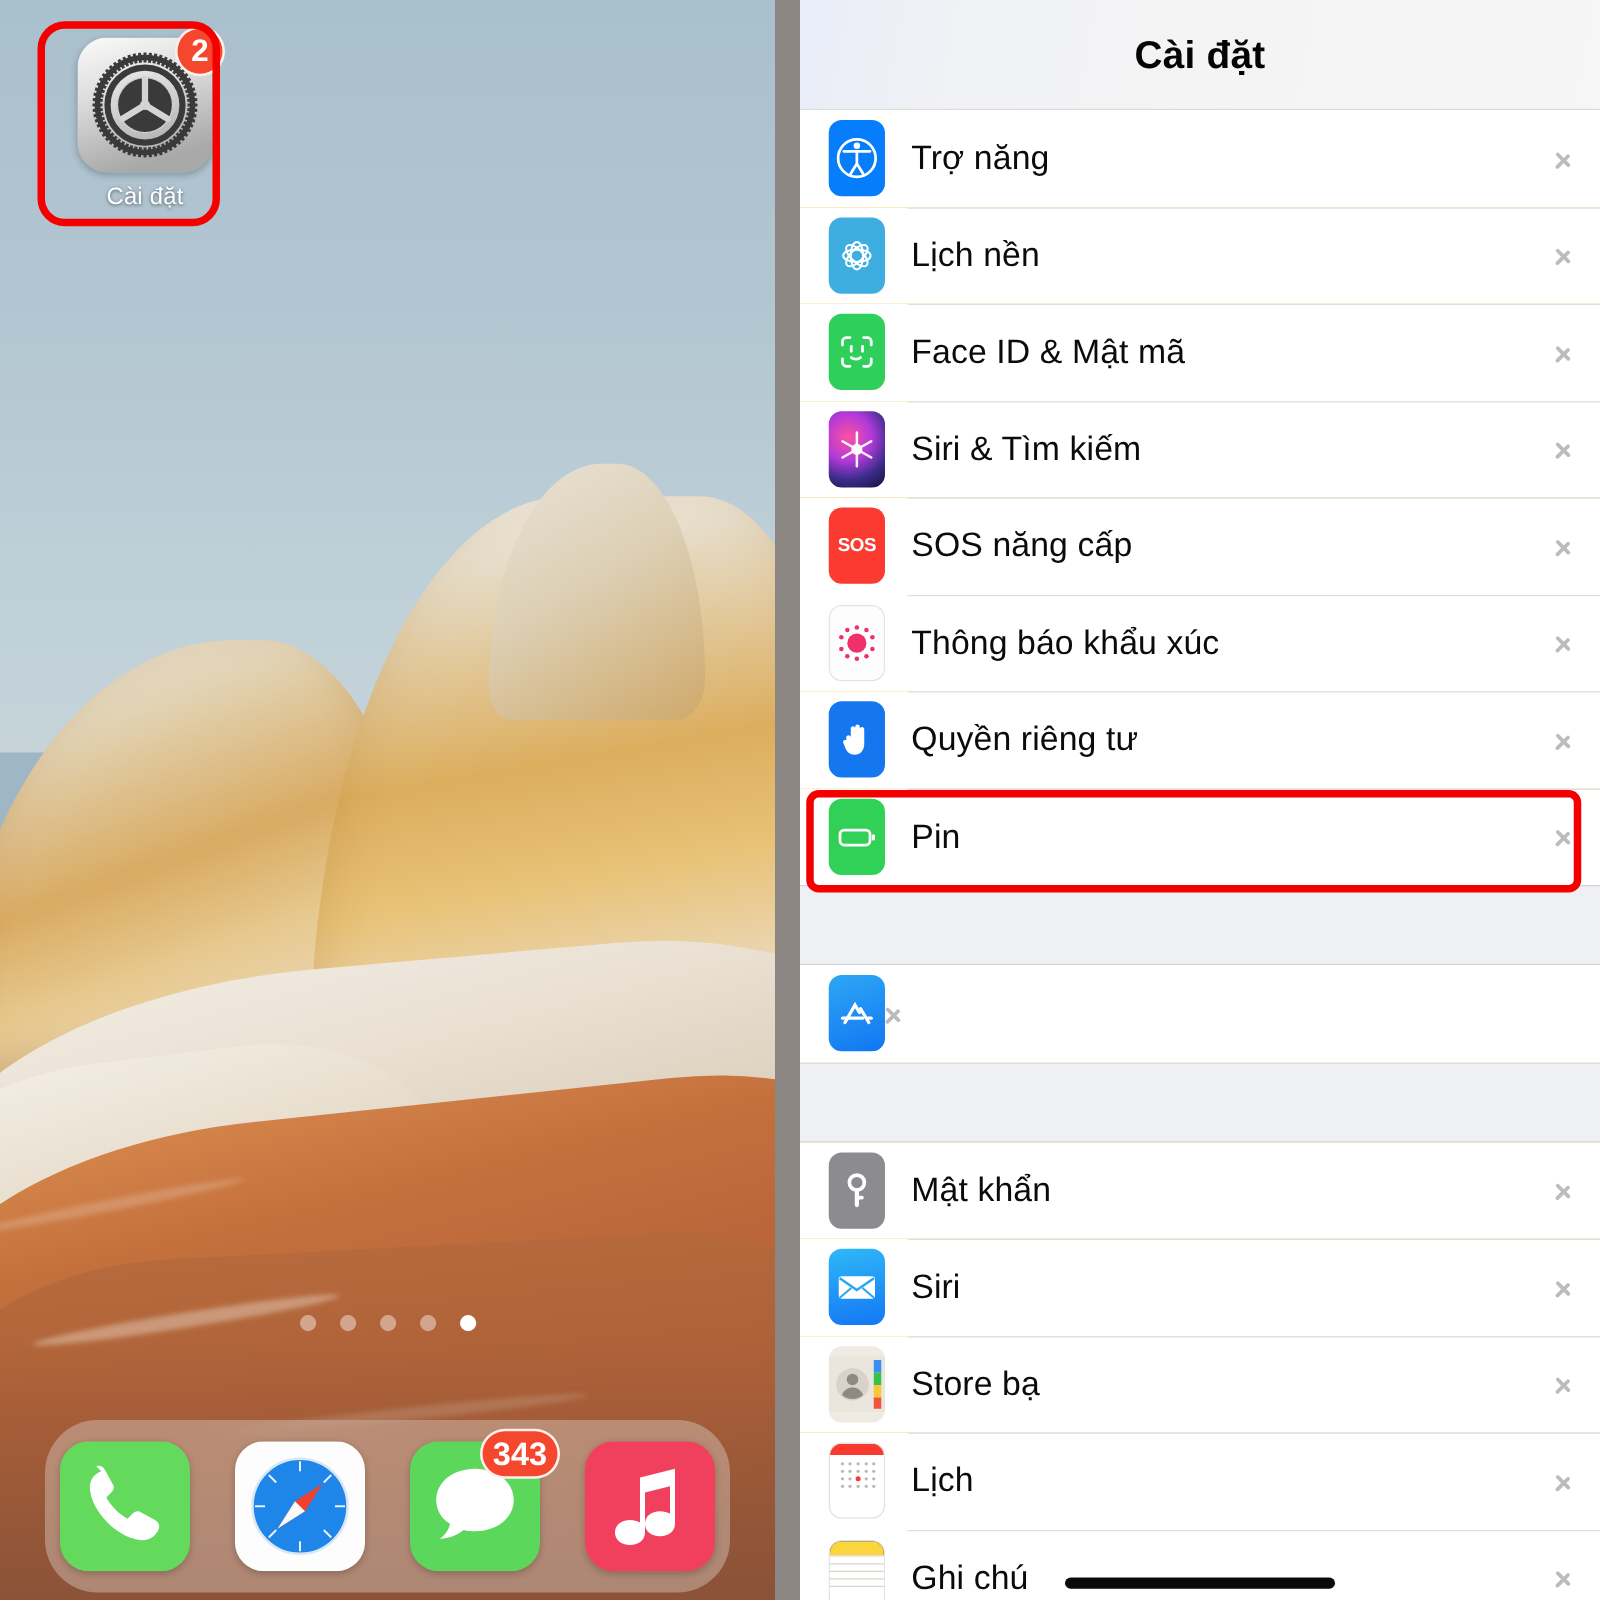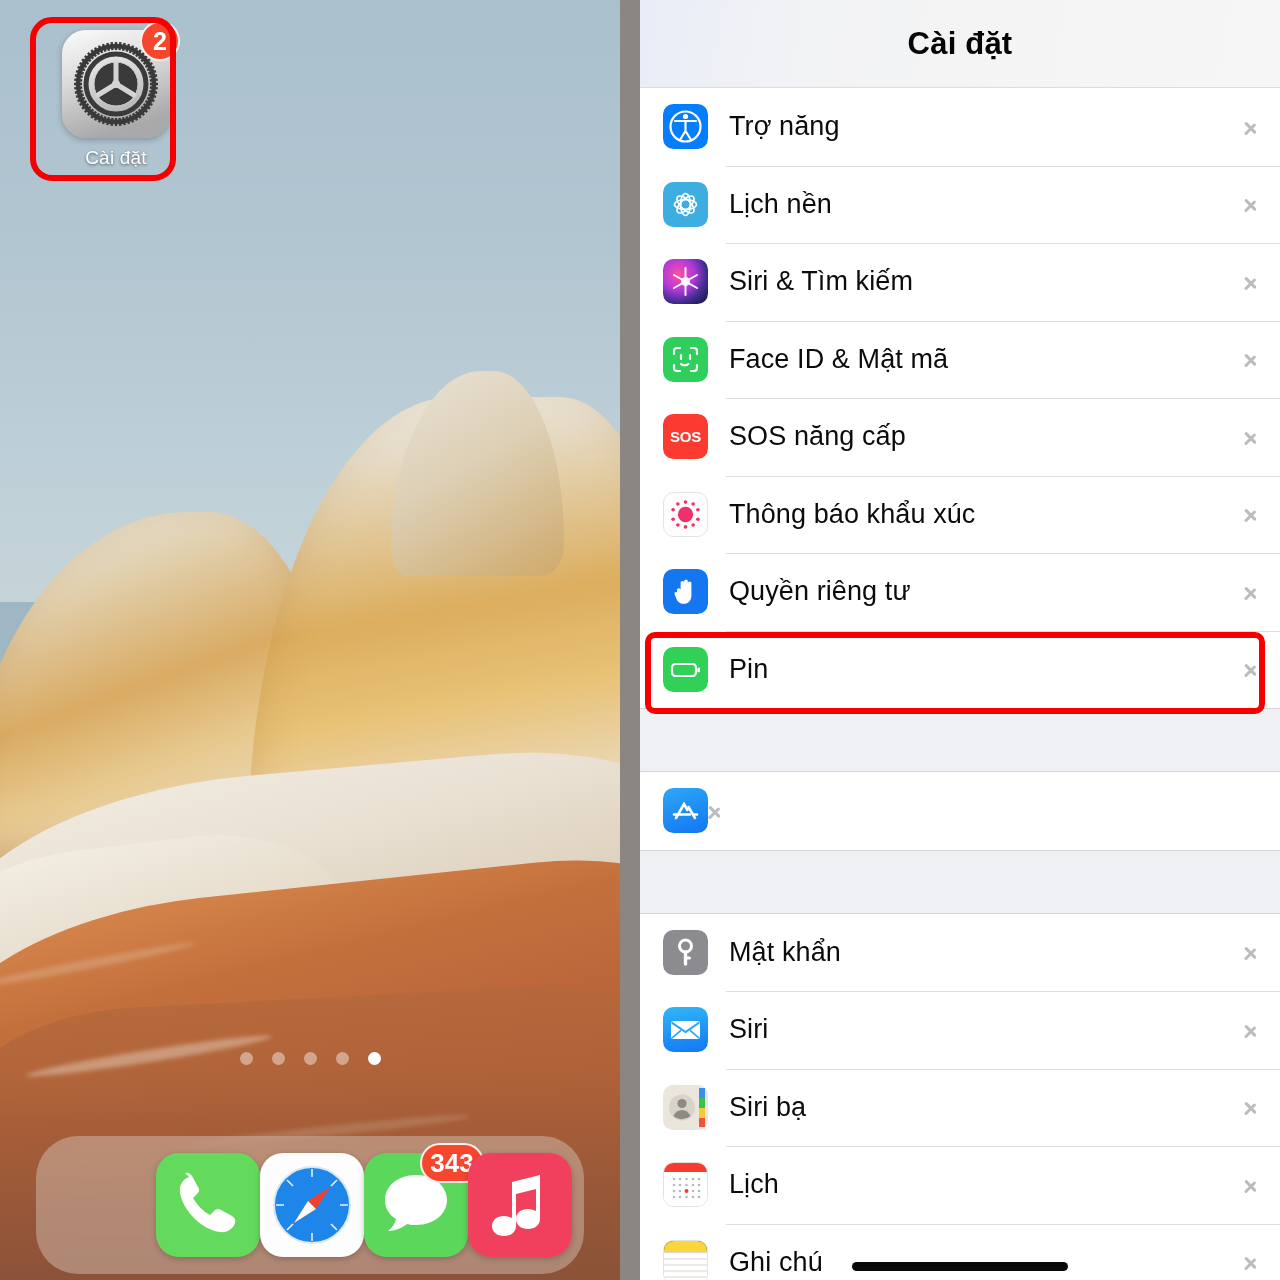"Siri & Tìm kiếm" div.row { order: before "Face ID & Mật mã" -> after "Face ID & Mật mã" }
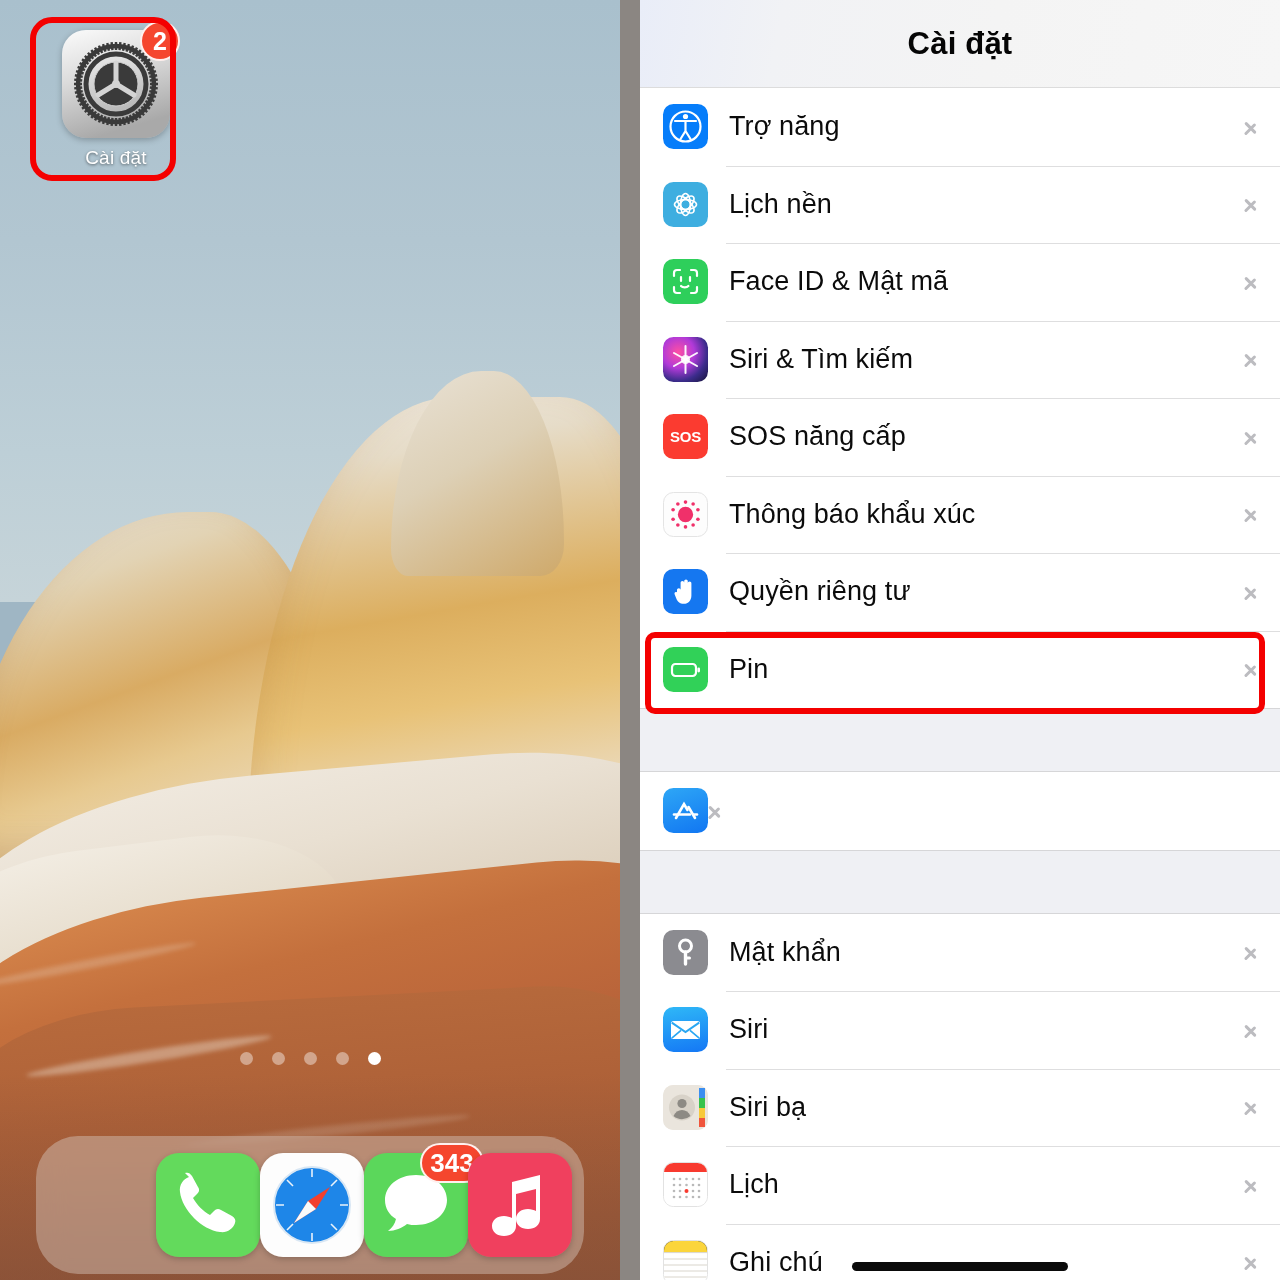"SOS" .s-icon { height: 45px -> 61px }
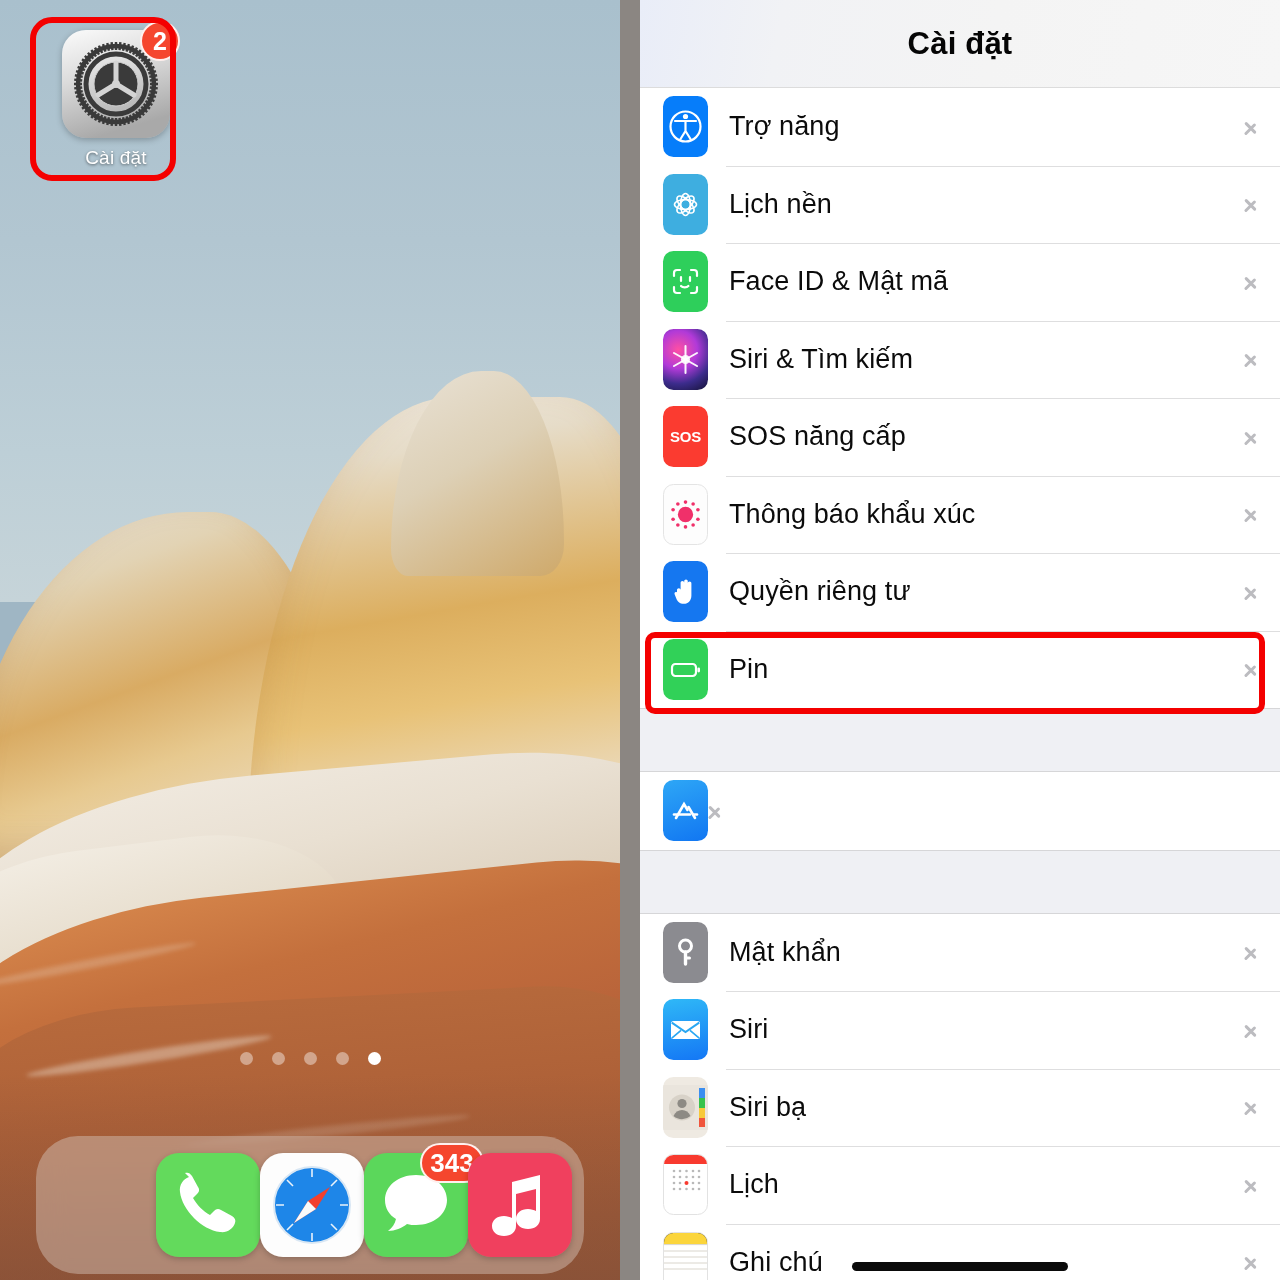"Siri bạ" div.row-label { text: Siri -> Store }
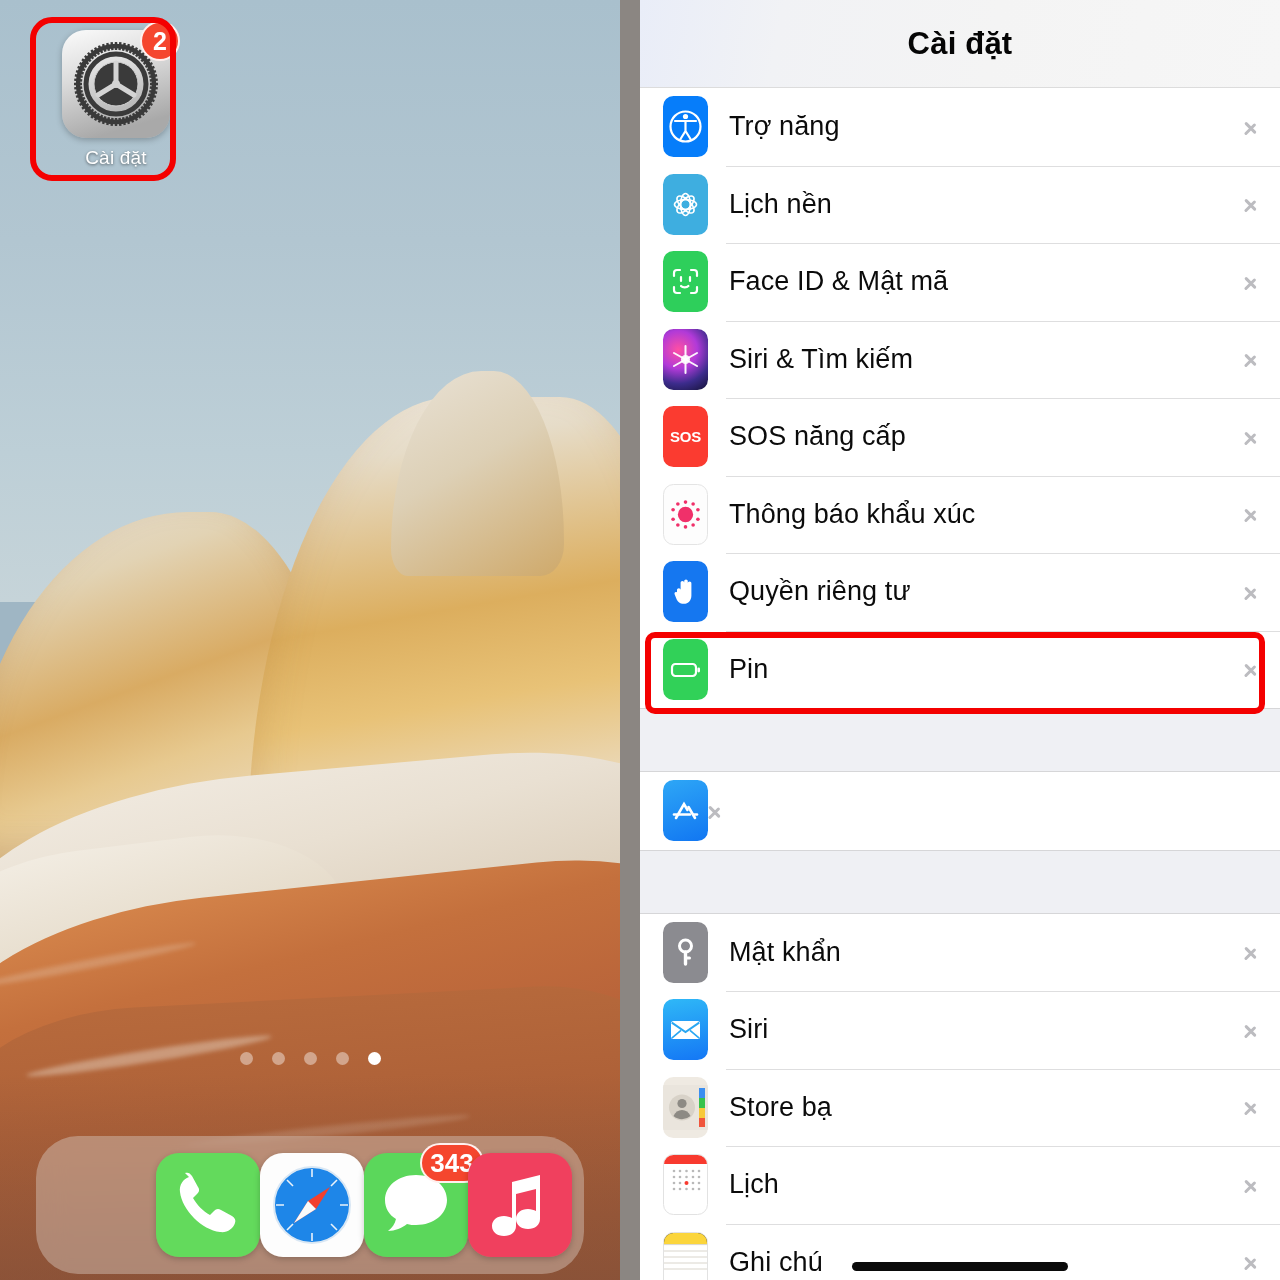"343" .dock { justify-content: flex-end -> space-between }
